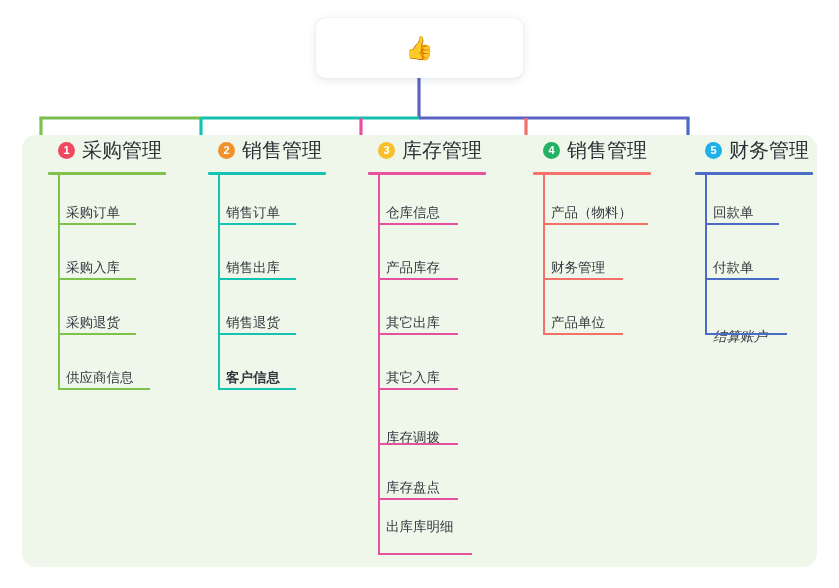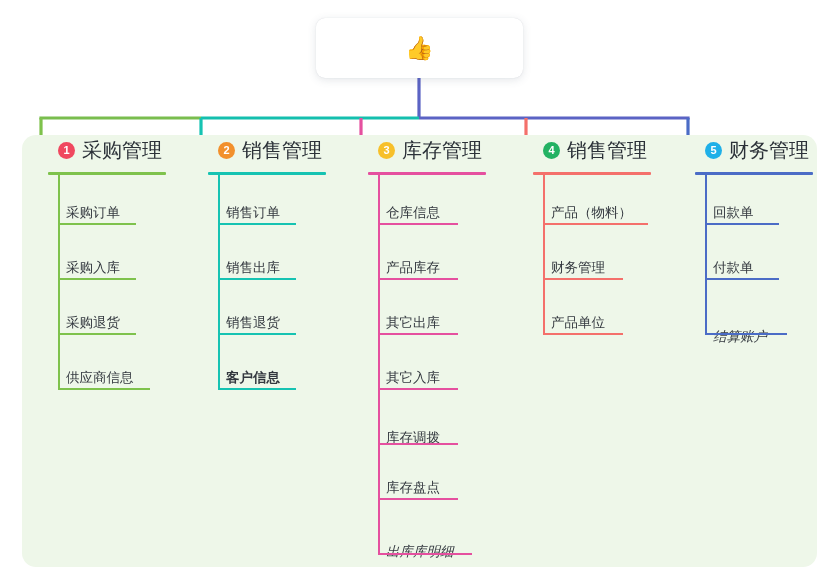"出库库明细" div.leaf-label { font-style: italic -> none; top: 408px -> 383px }
